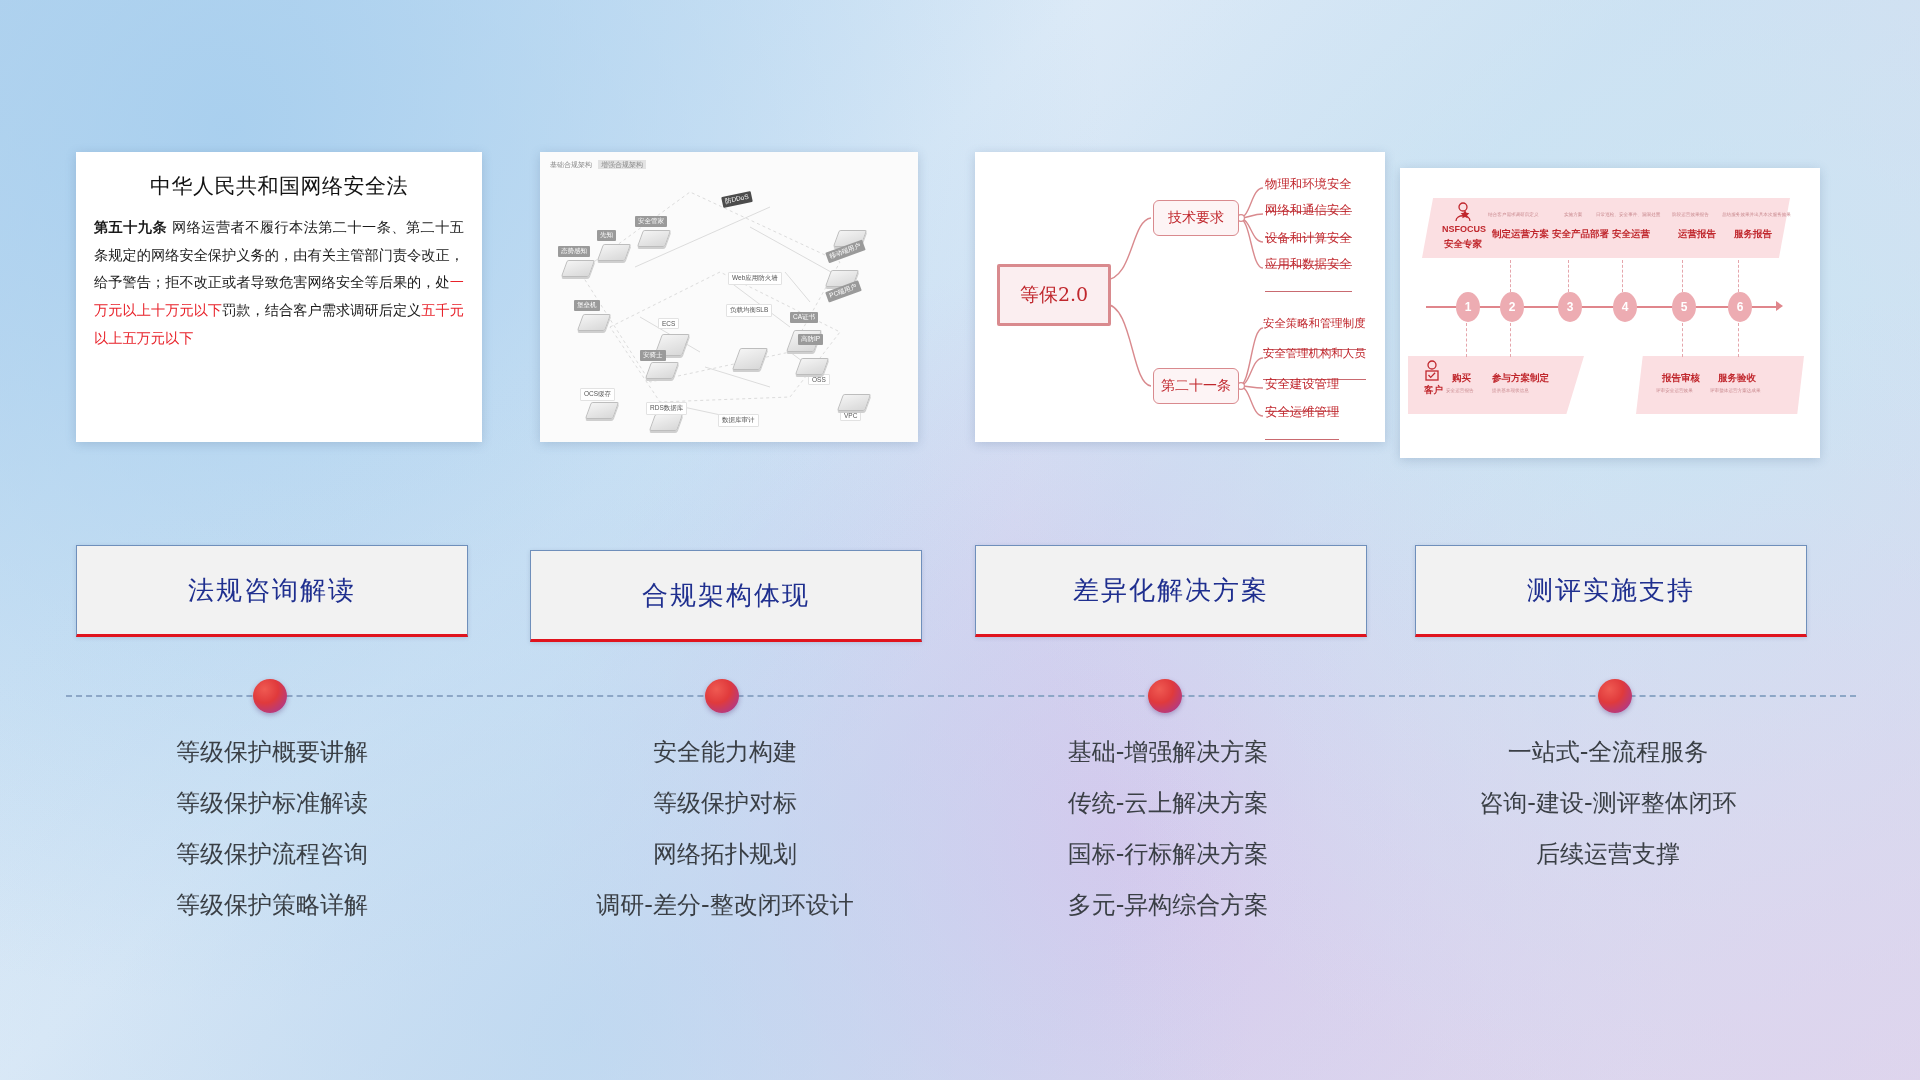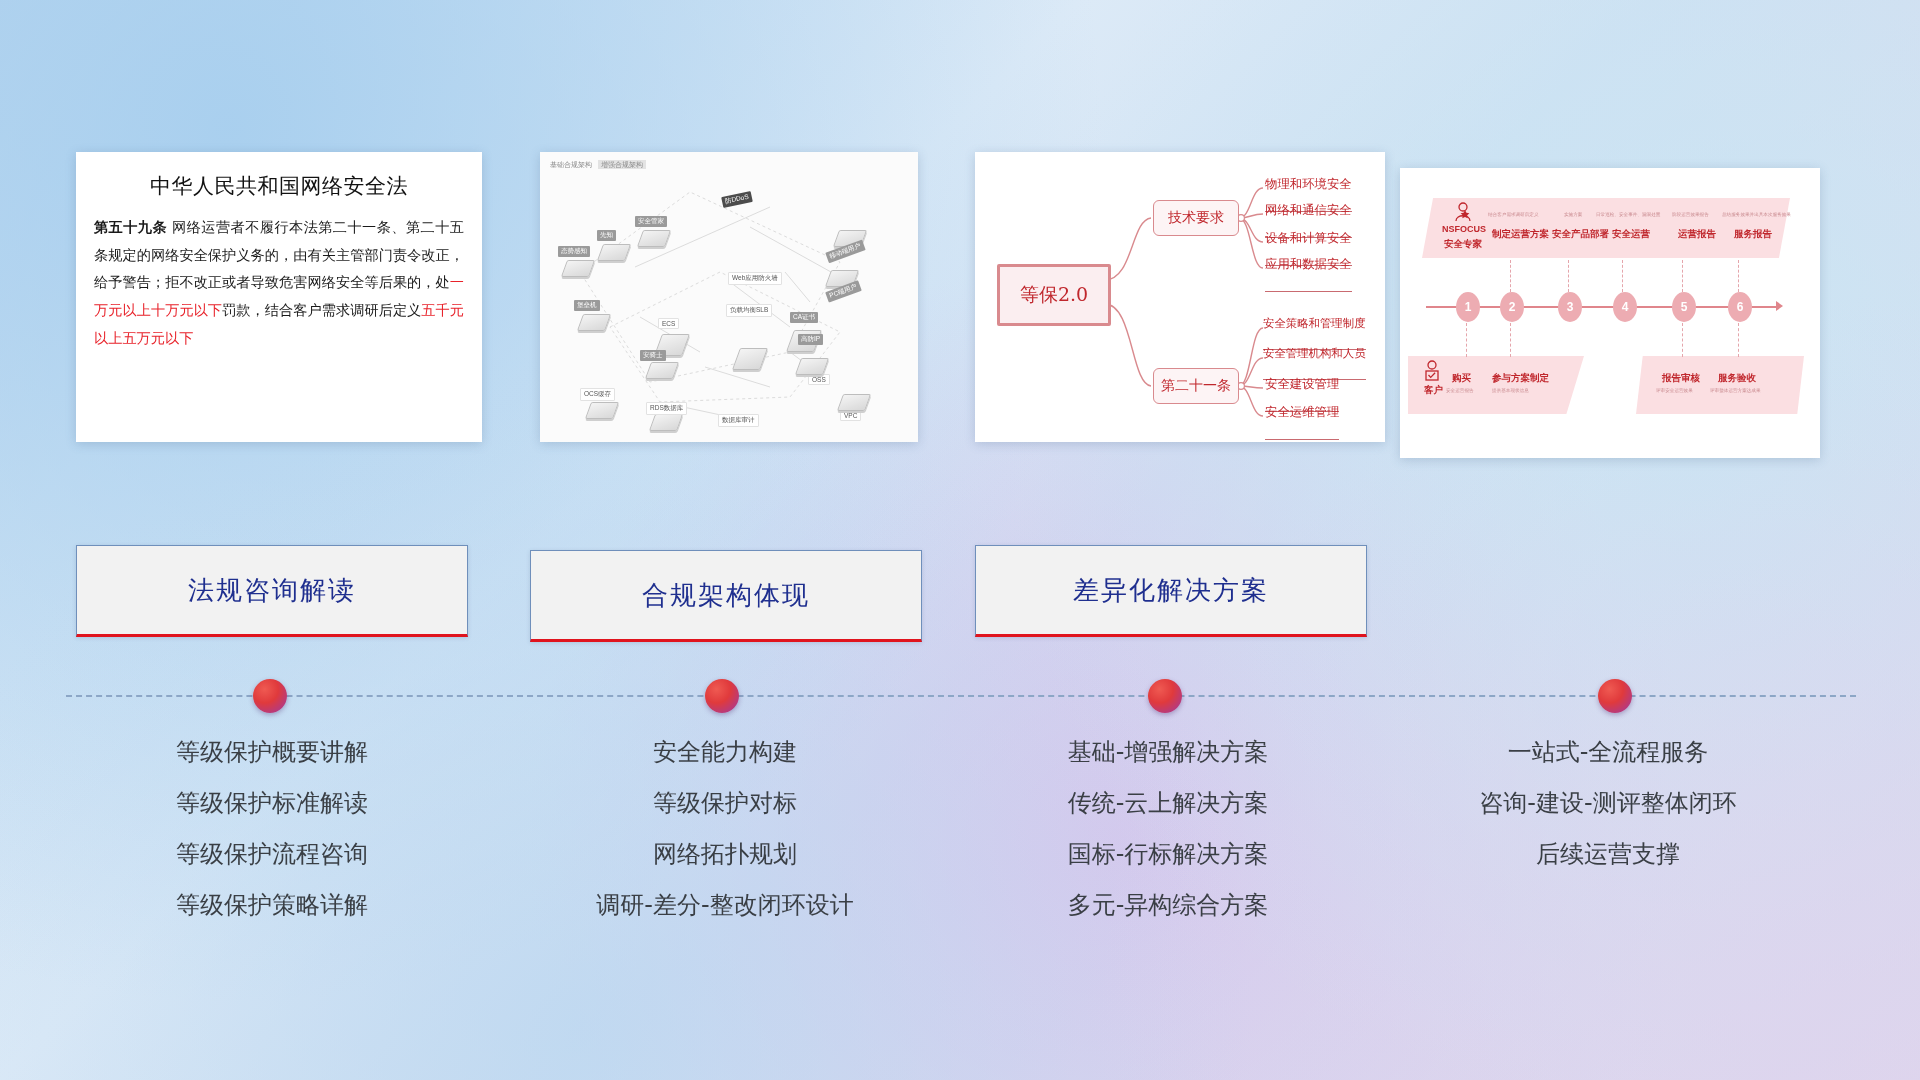"测评实施支持" div.titlebar { html: none -> <div> <span>测评实施支持</span> </div> }
